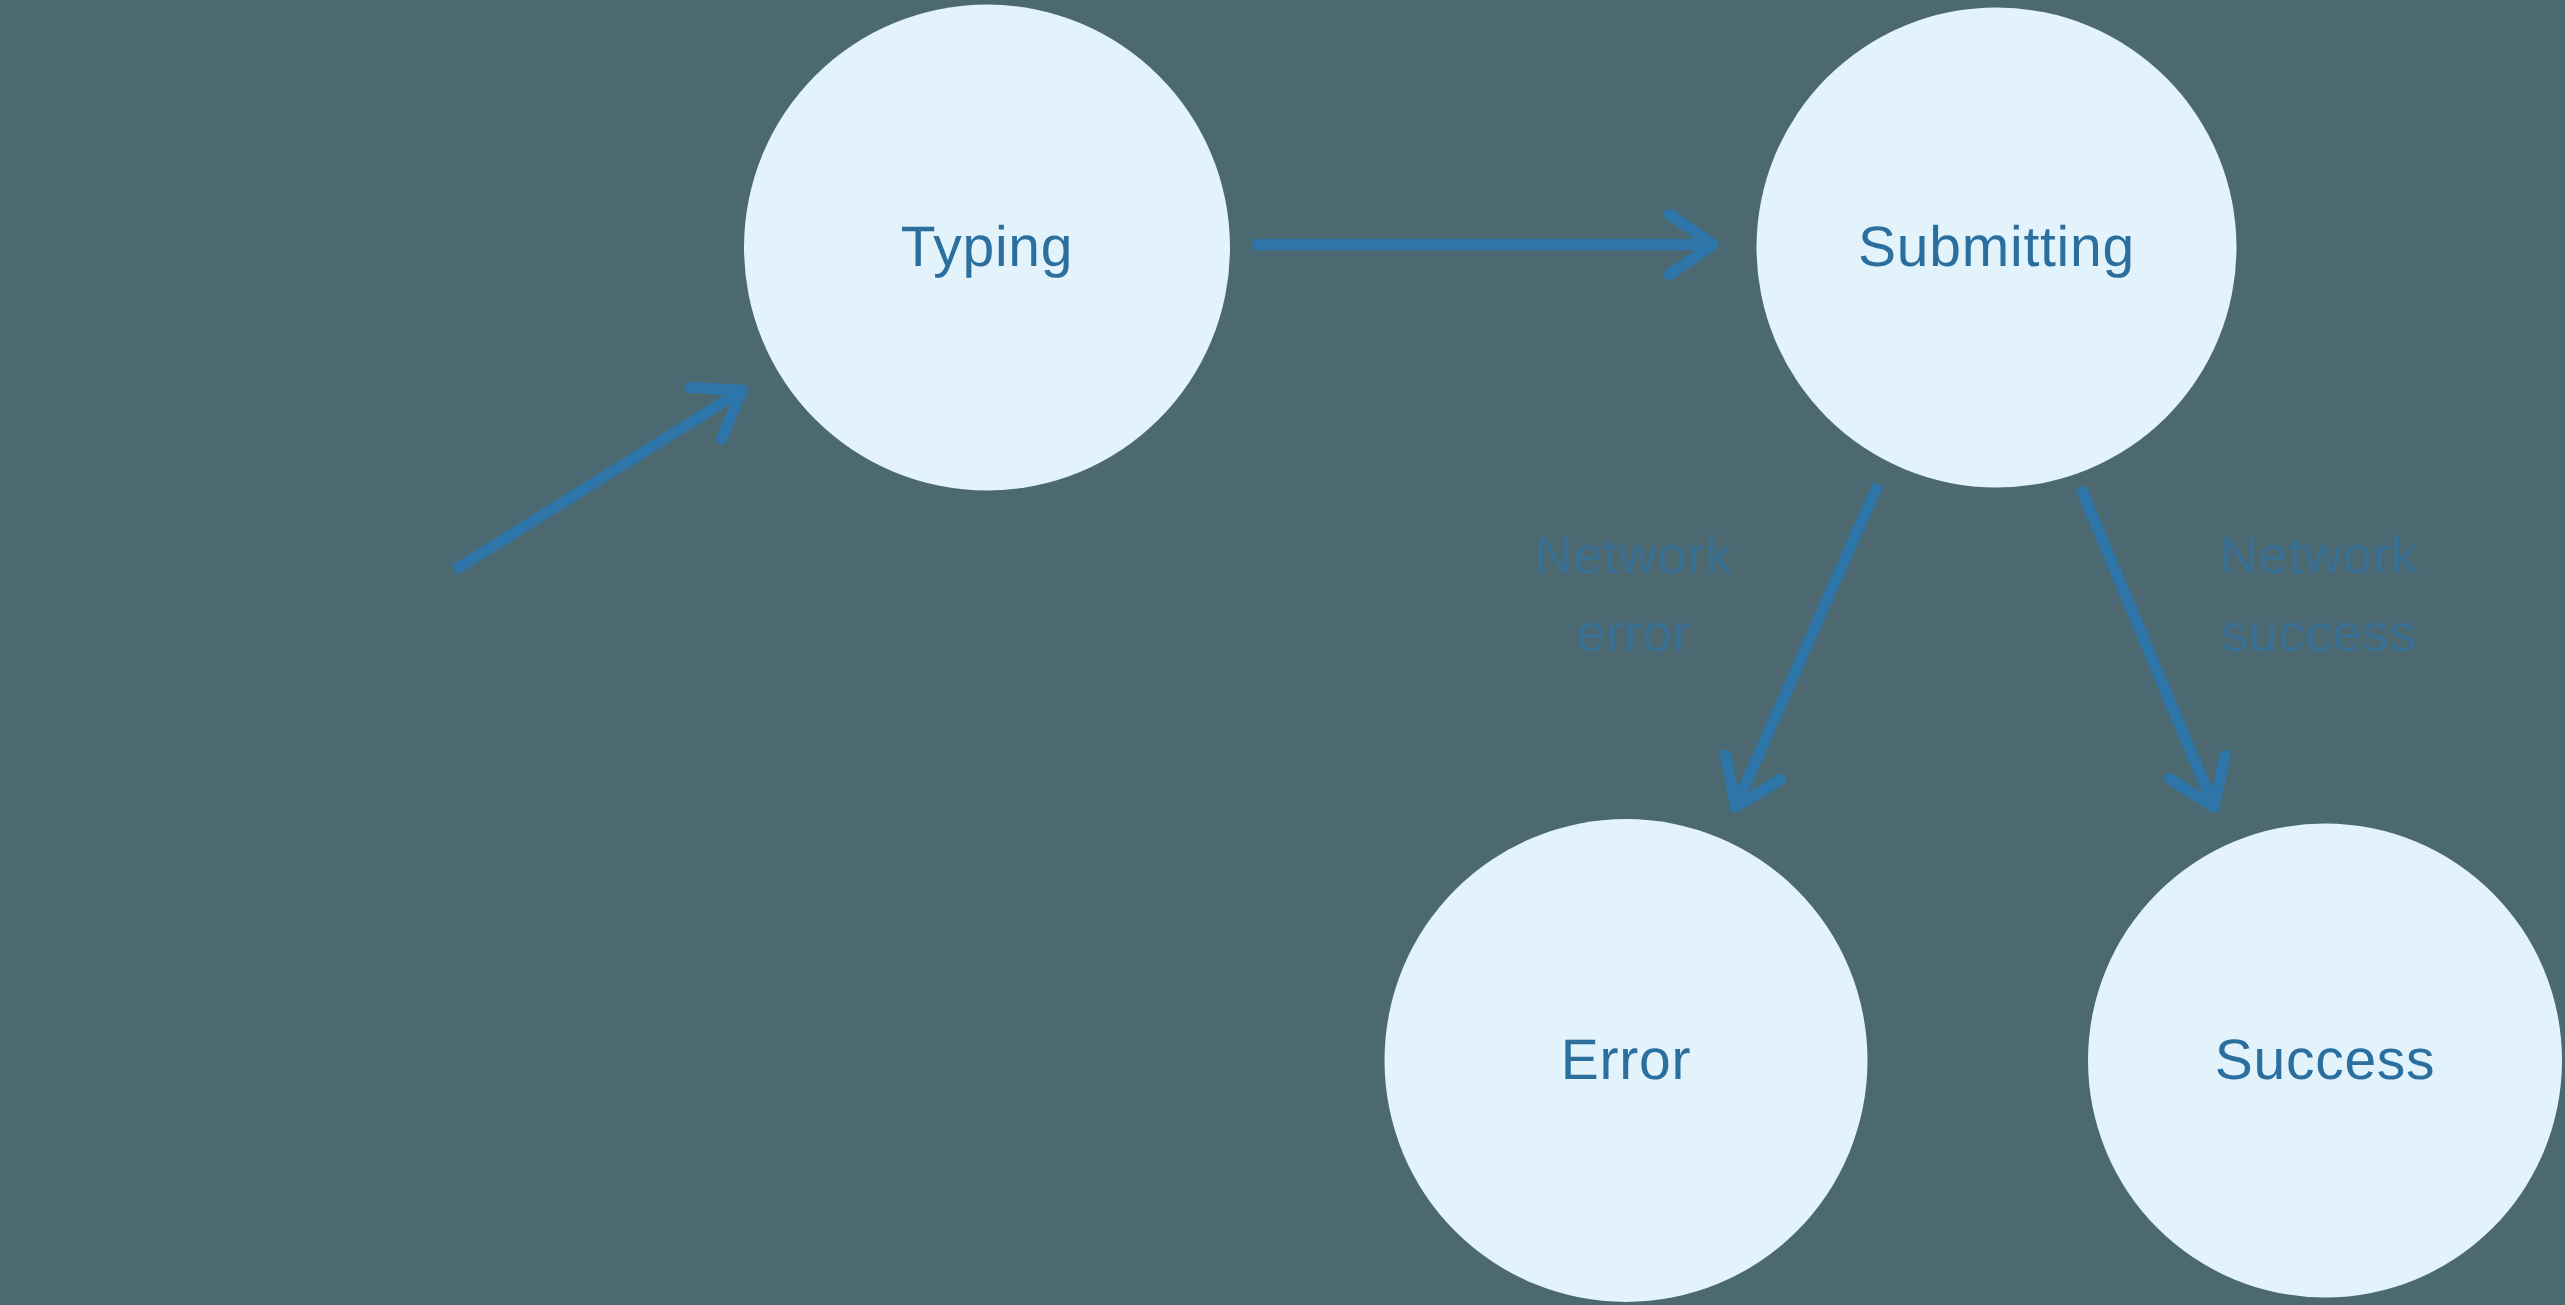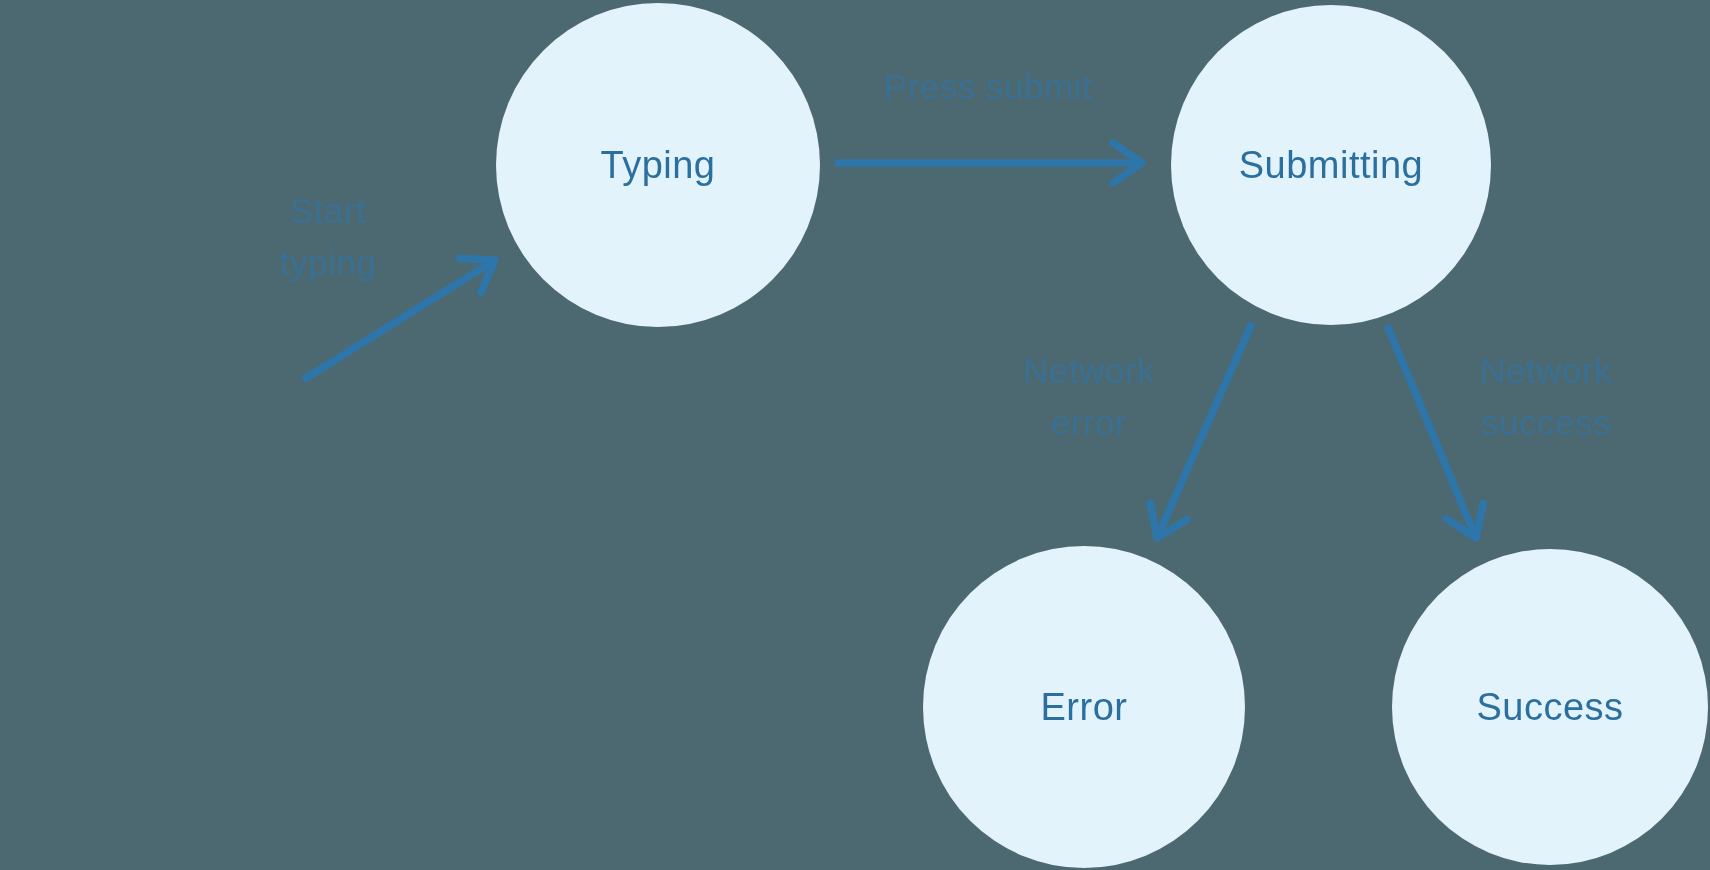"Press submit" div.edge-label { html: <div> <span>Press submit</span> </div> -> none }
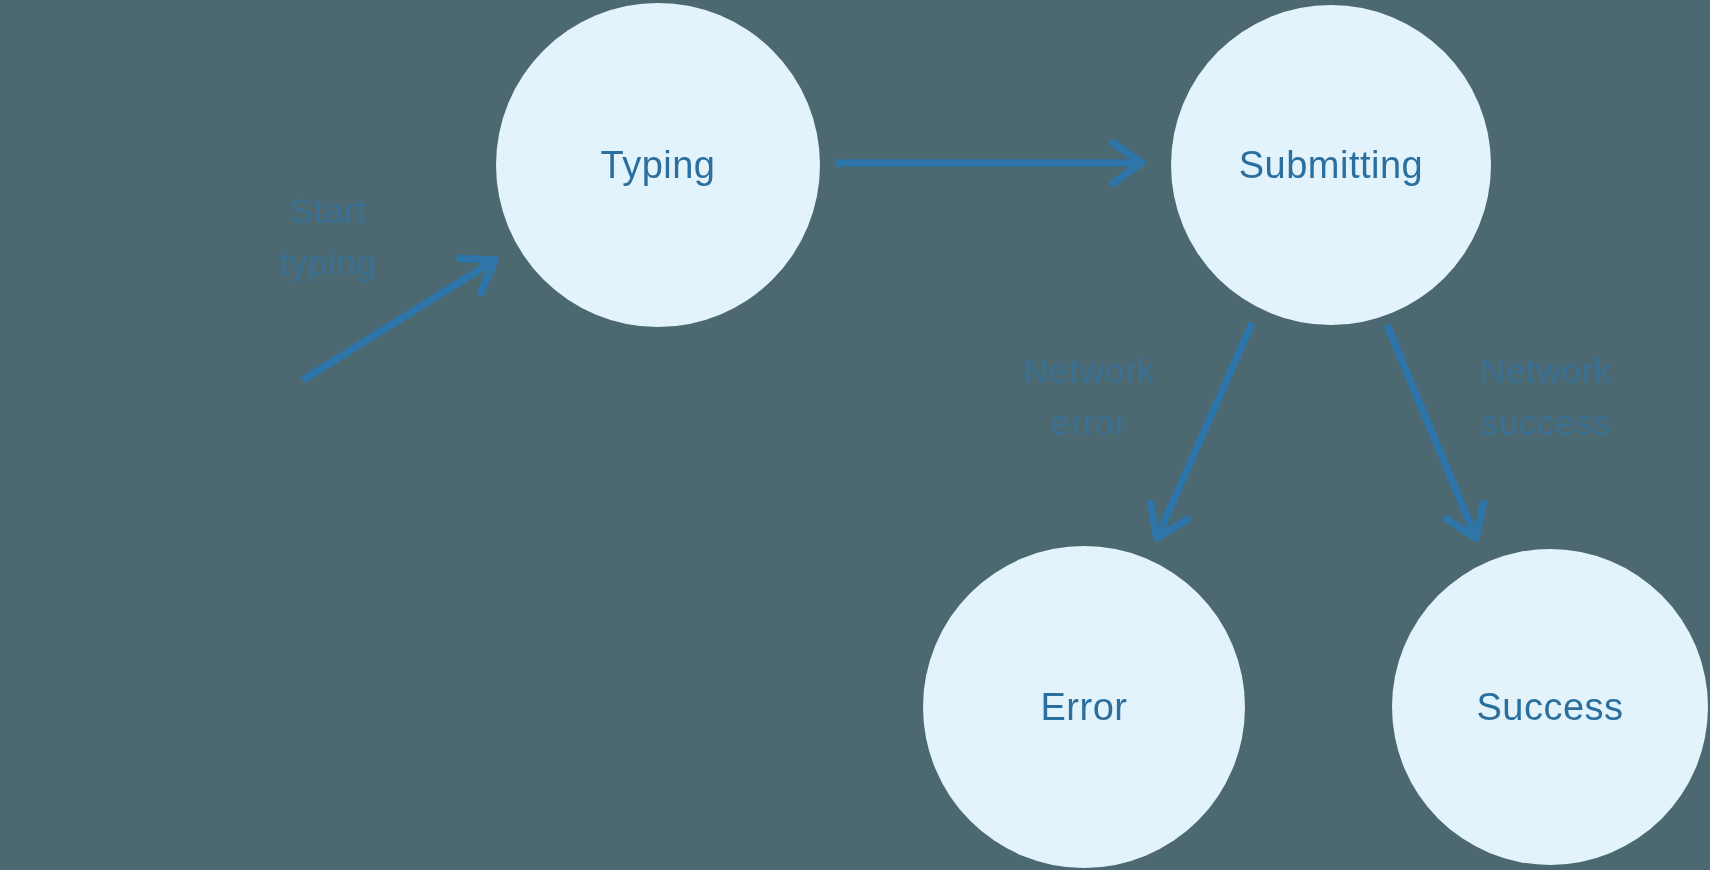"Start" div.edge-label { html: <div> <span>Start</span> <span>typing</span> </div> -> none }
